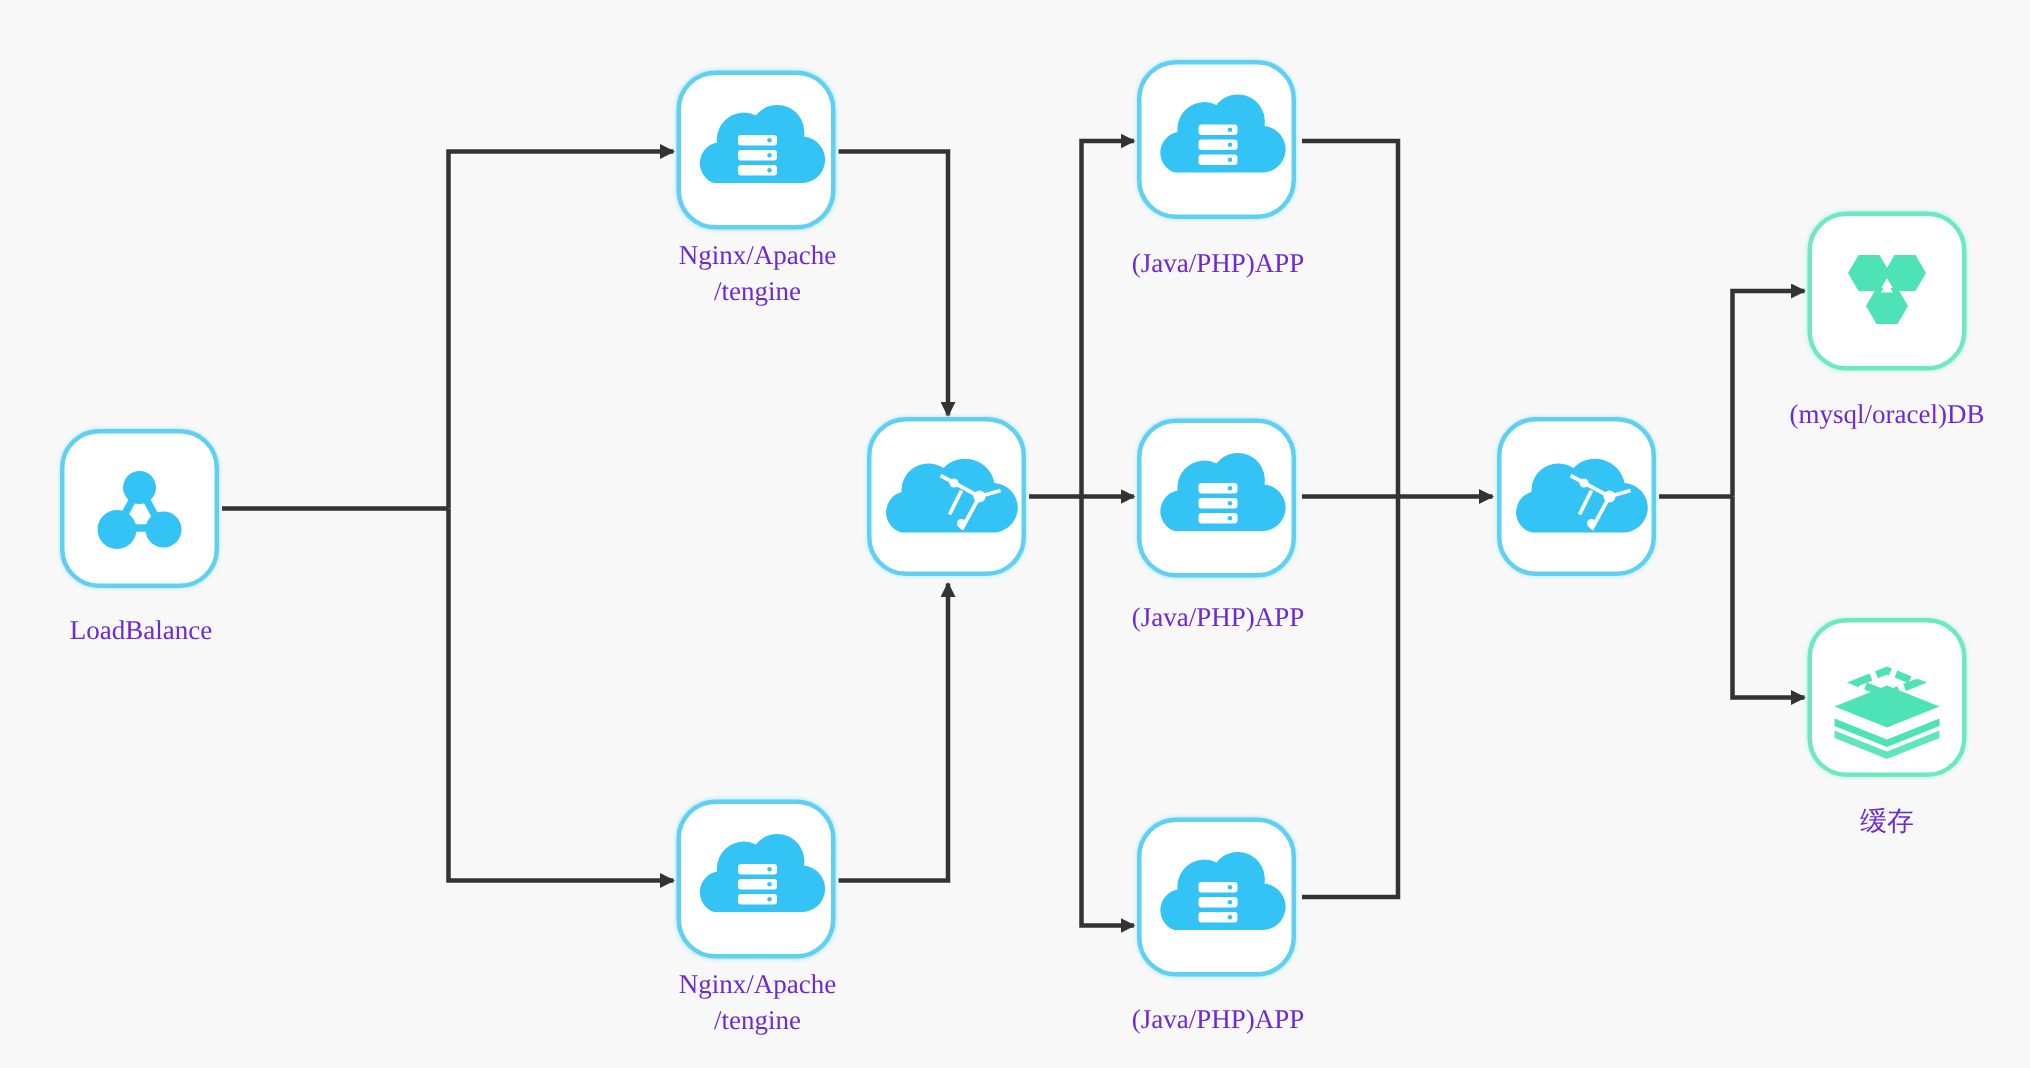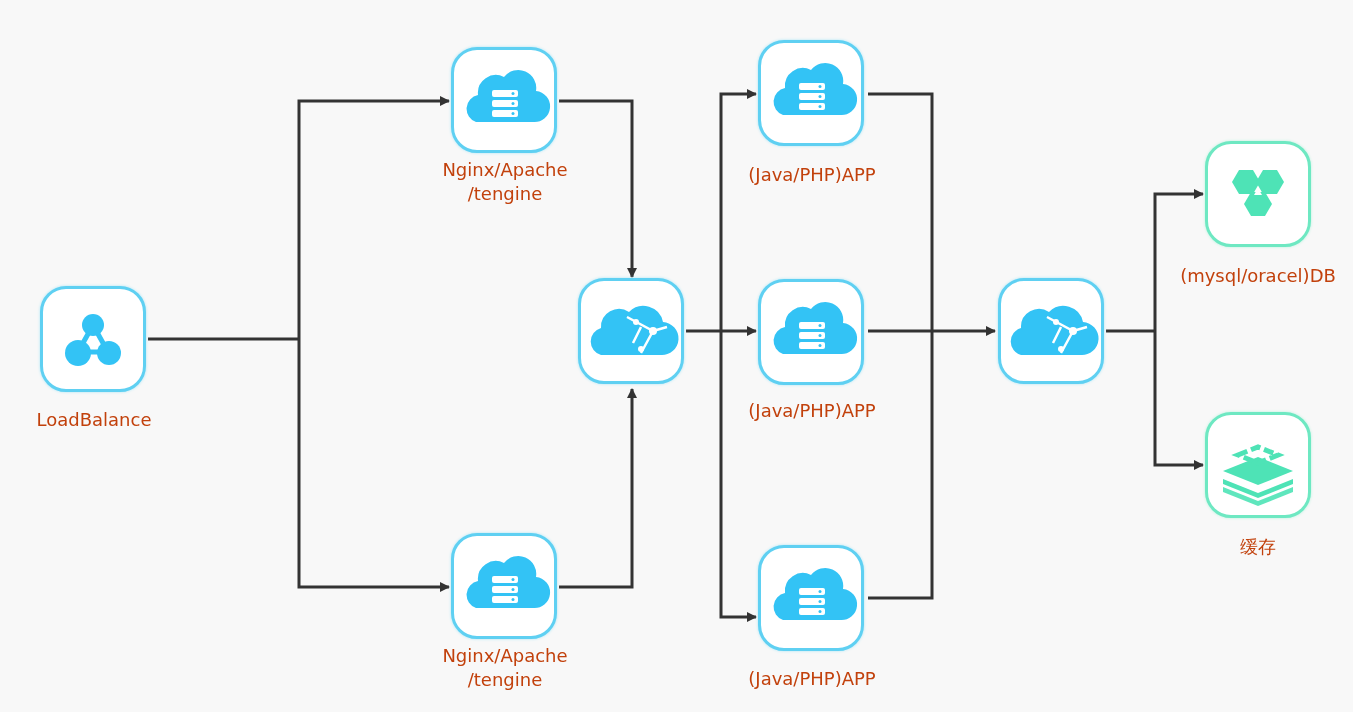"Nginx/Apache" .label { color: #c2410c -> #6d28d9; font-family: none -> Liberation Serif, serif }
